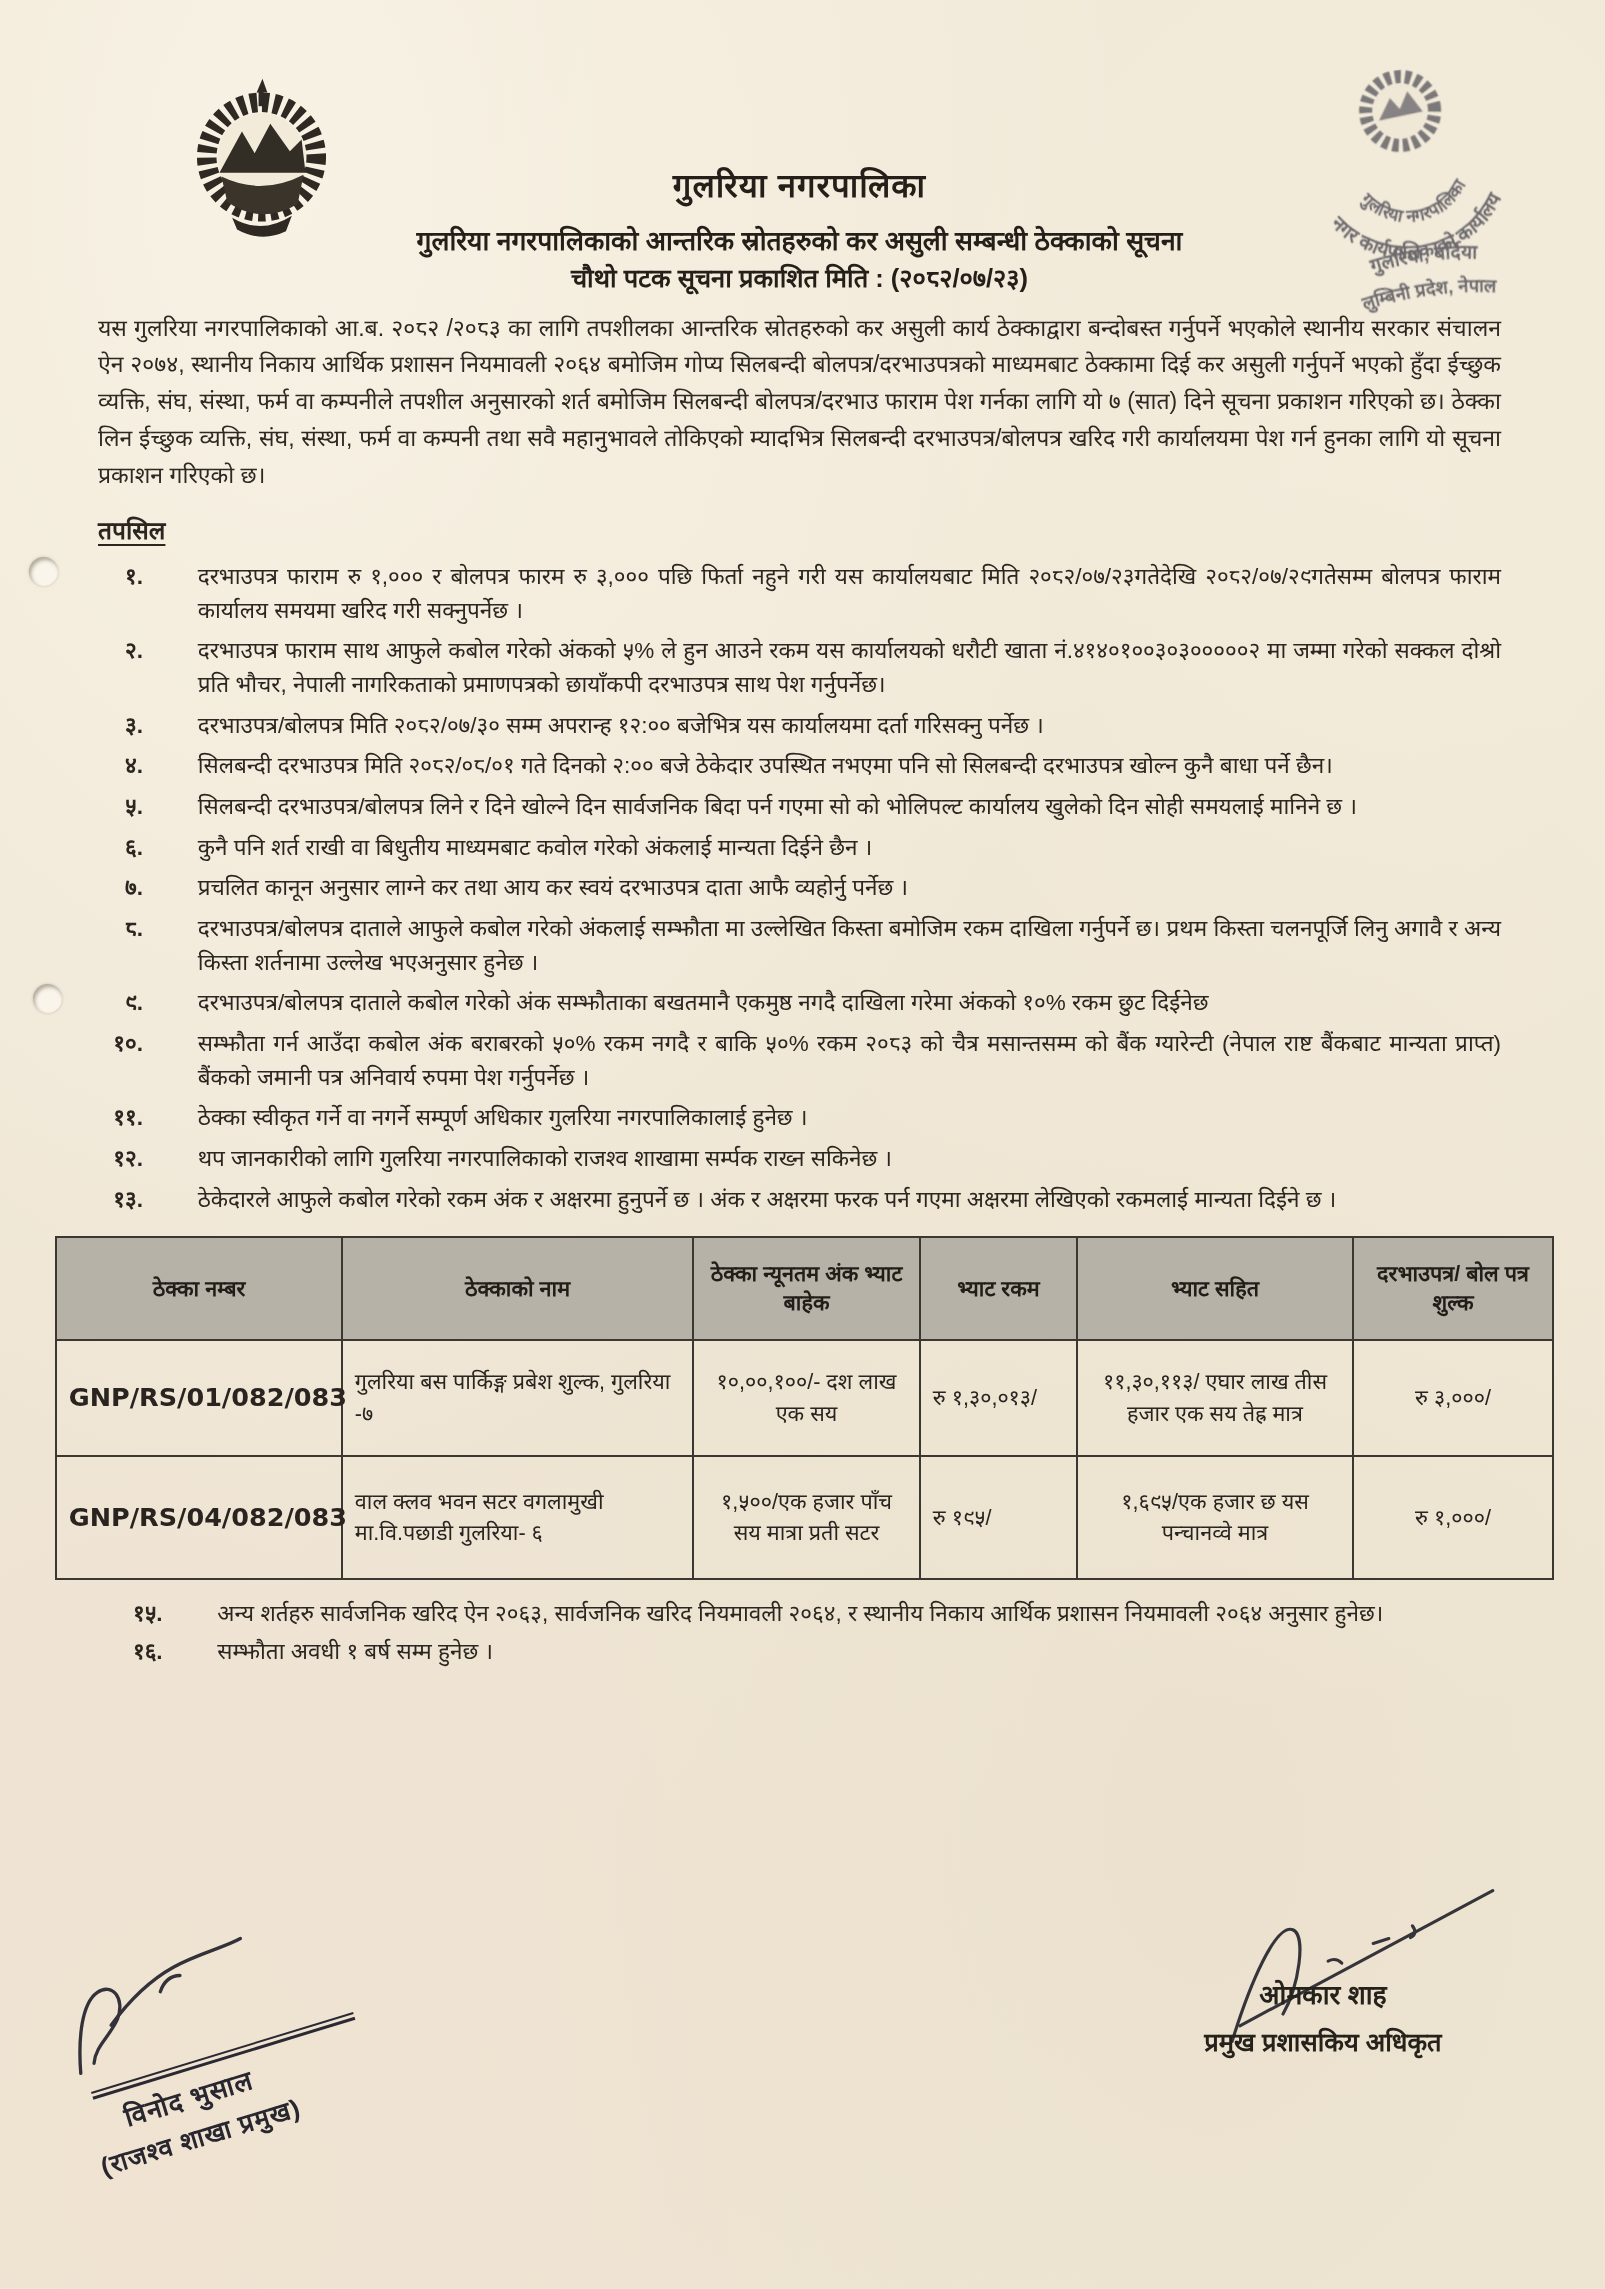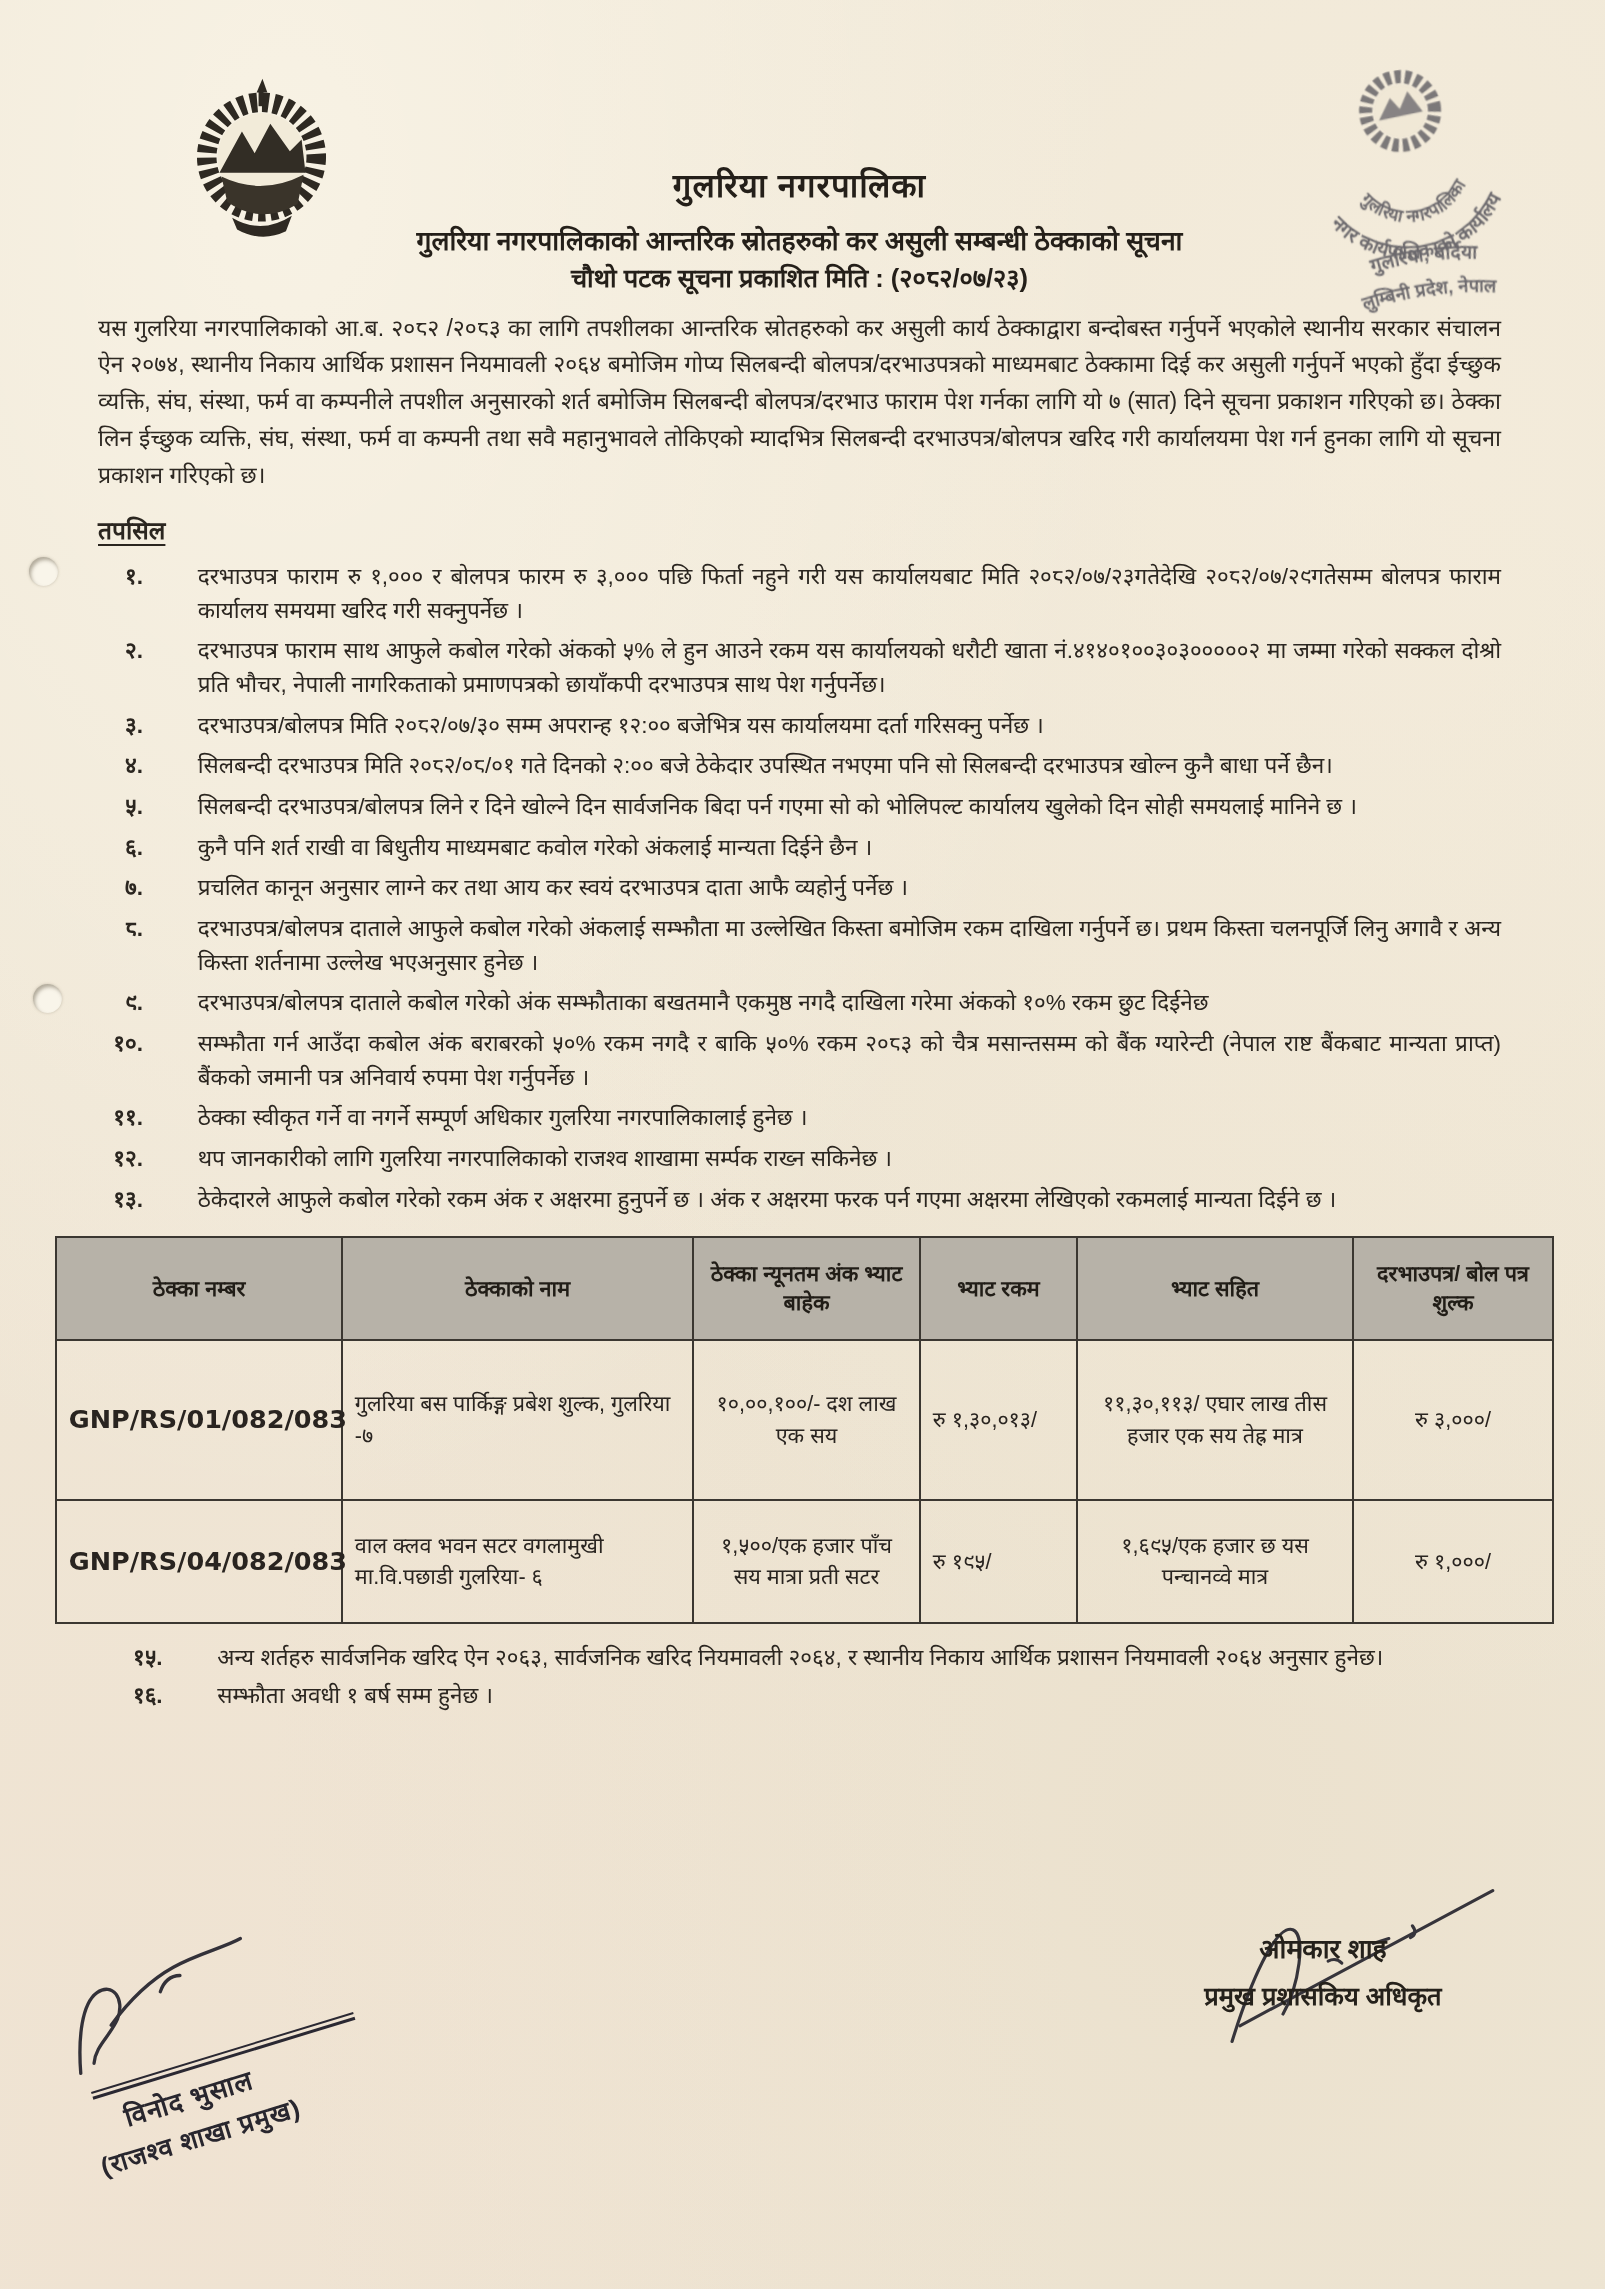"GNP/RS/01/082/083" tr.row1 { height: 160px -> 116px }
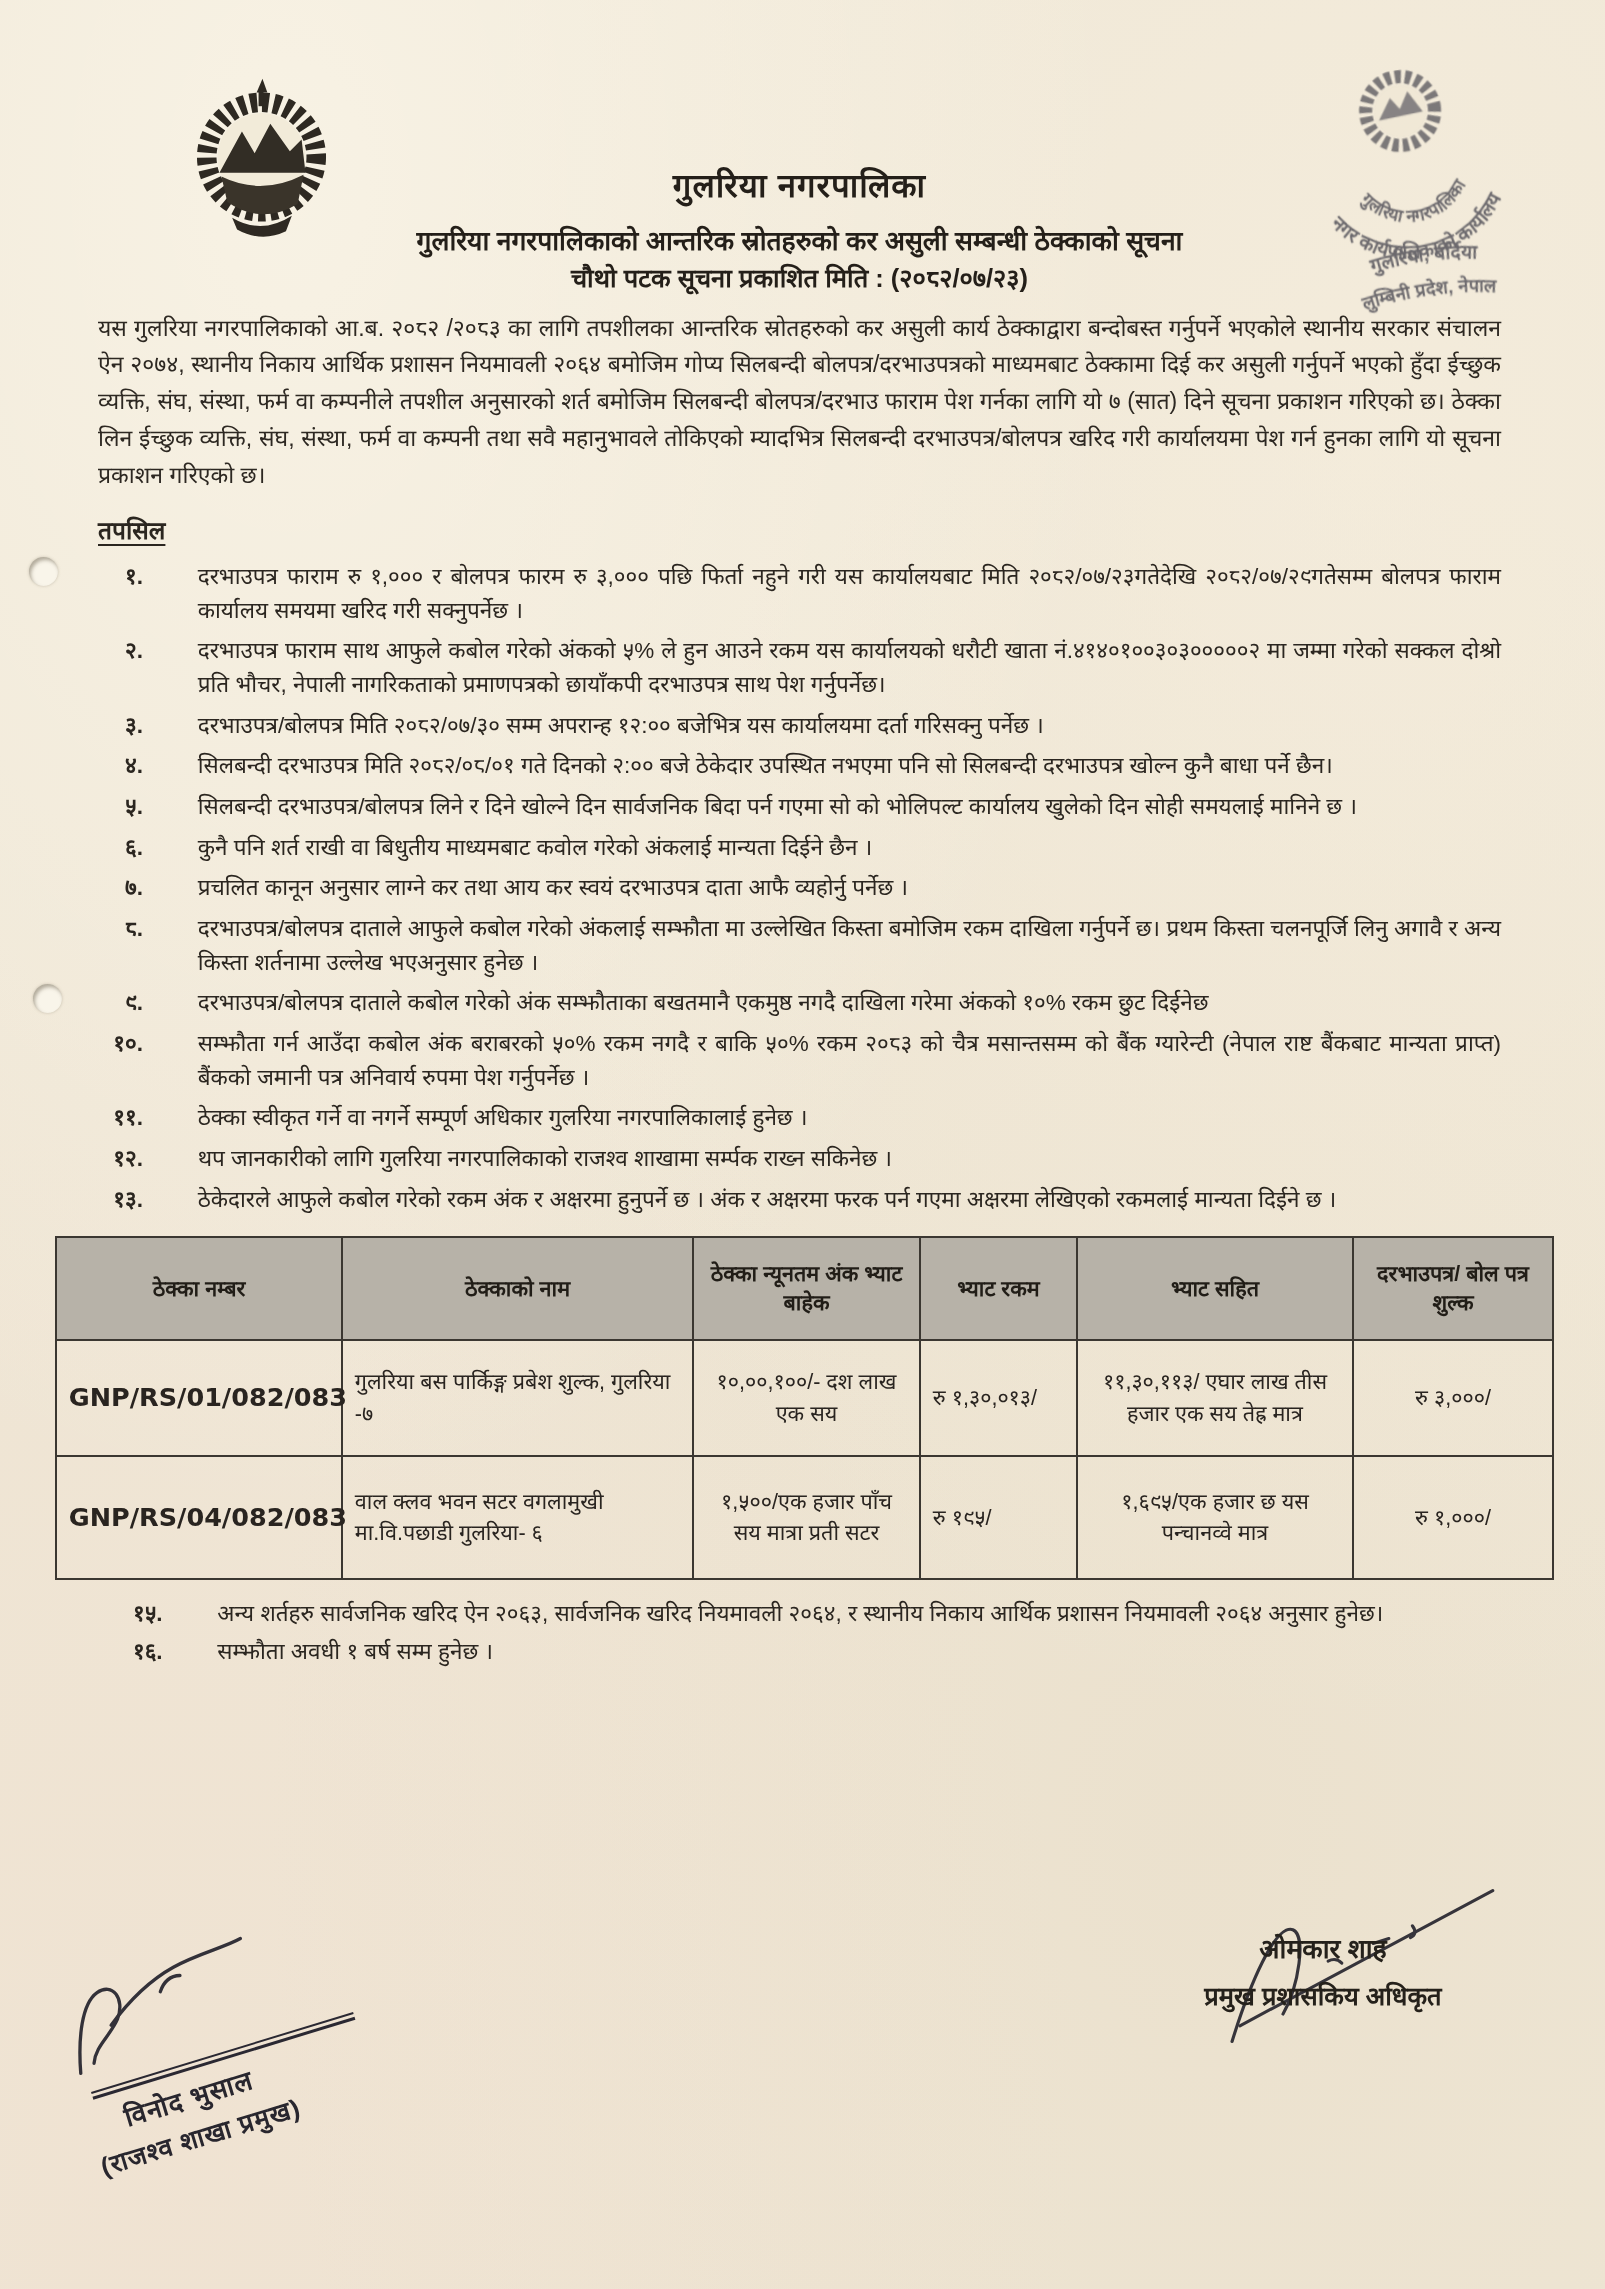"ओमकार शाह" .sig-block { top: 1930px -> 1976px }
